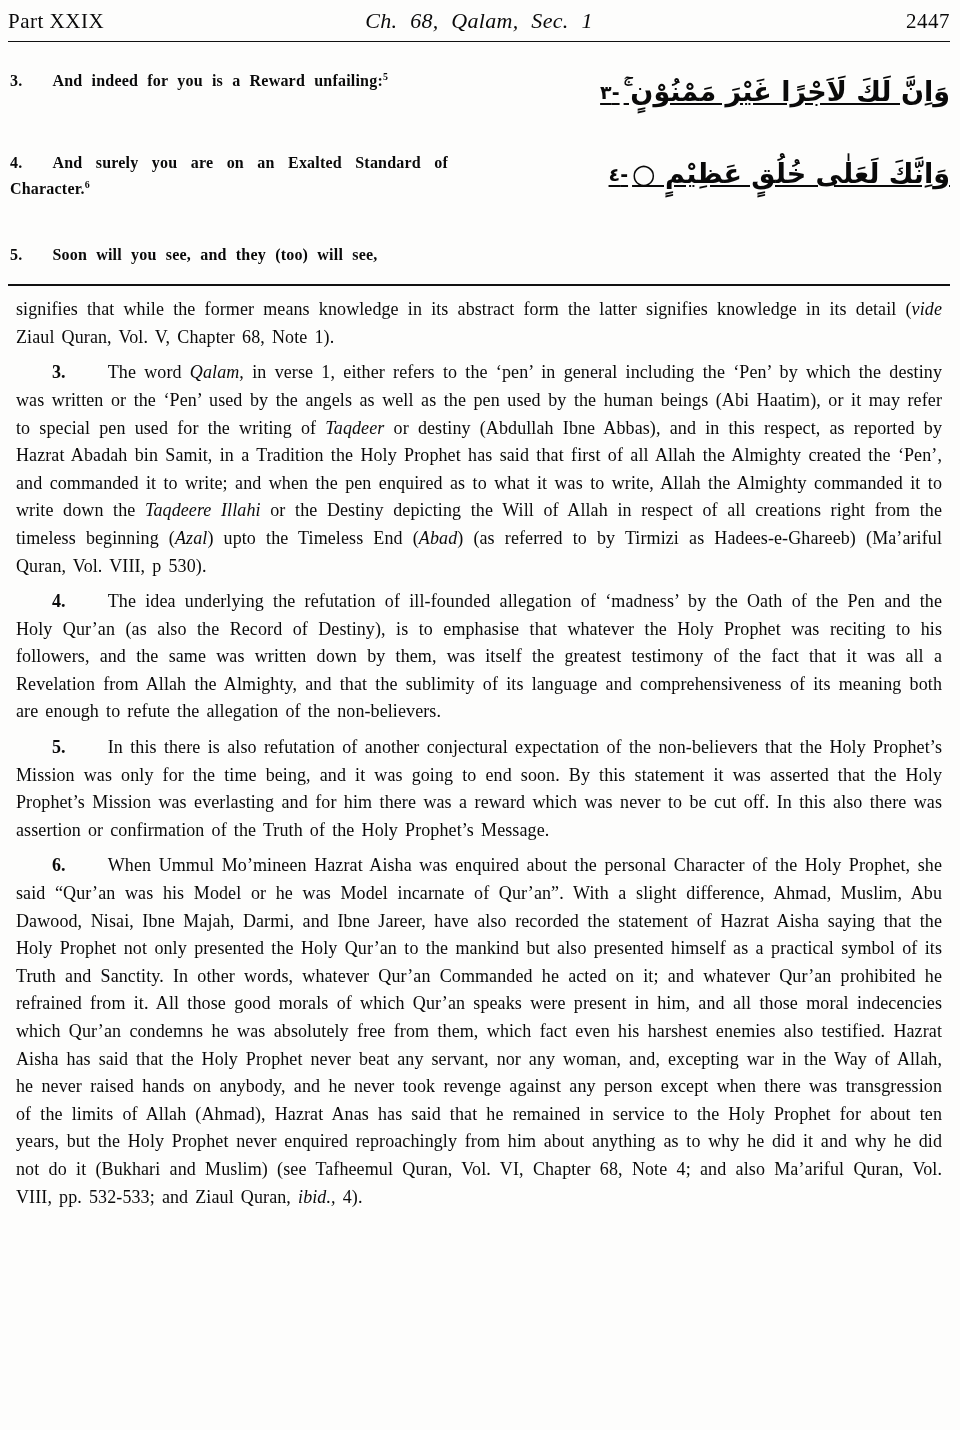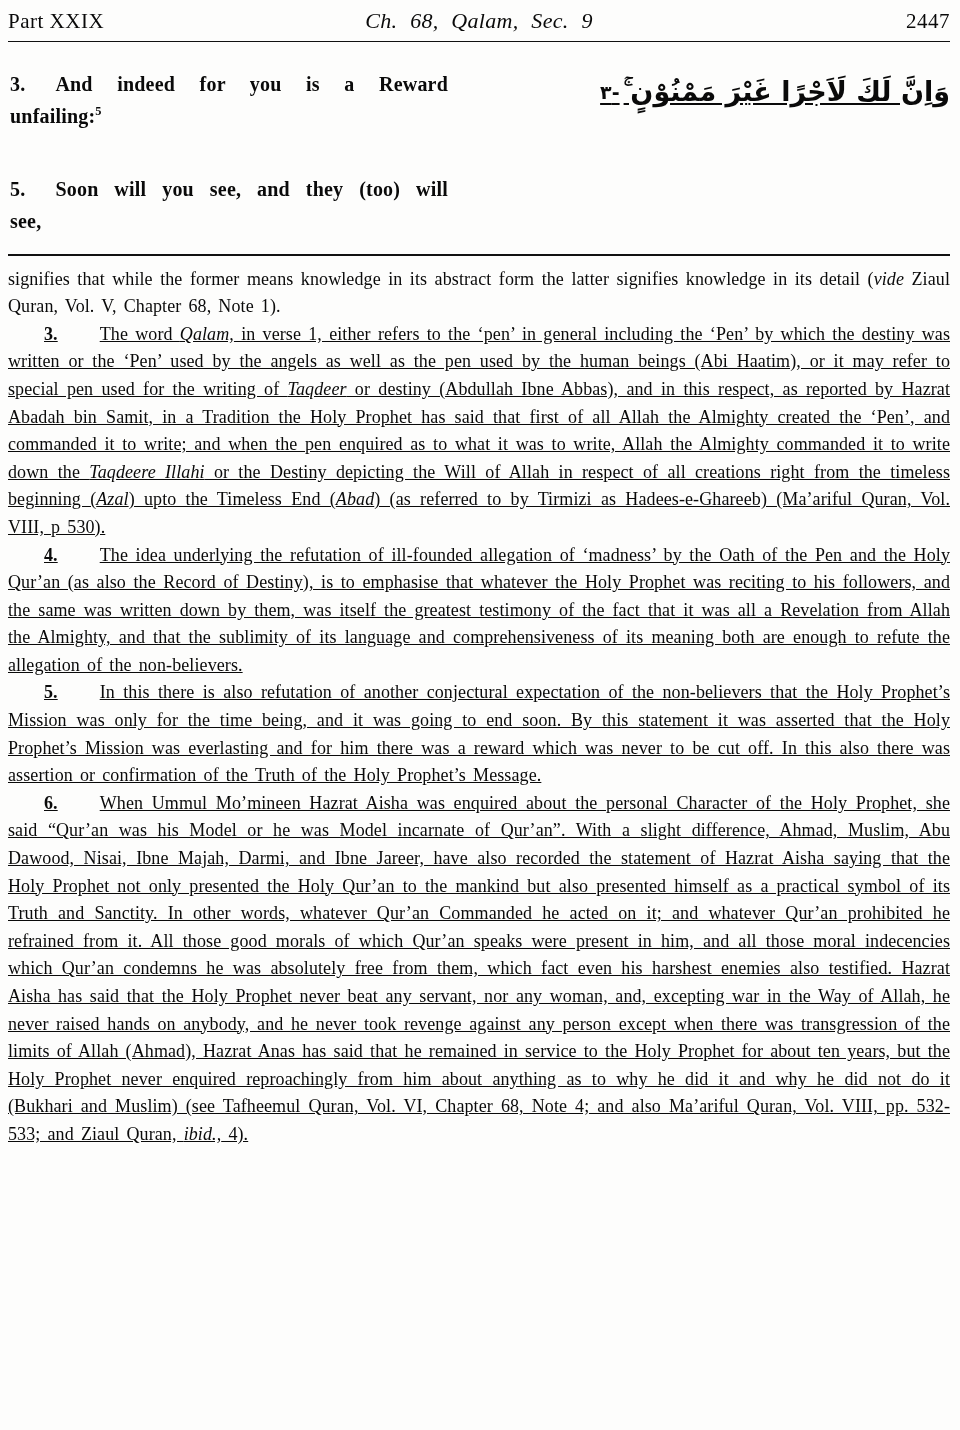"Ch. 68, Qalam, Sec. 9" span.hdr-center { text: 9 -> 1 }
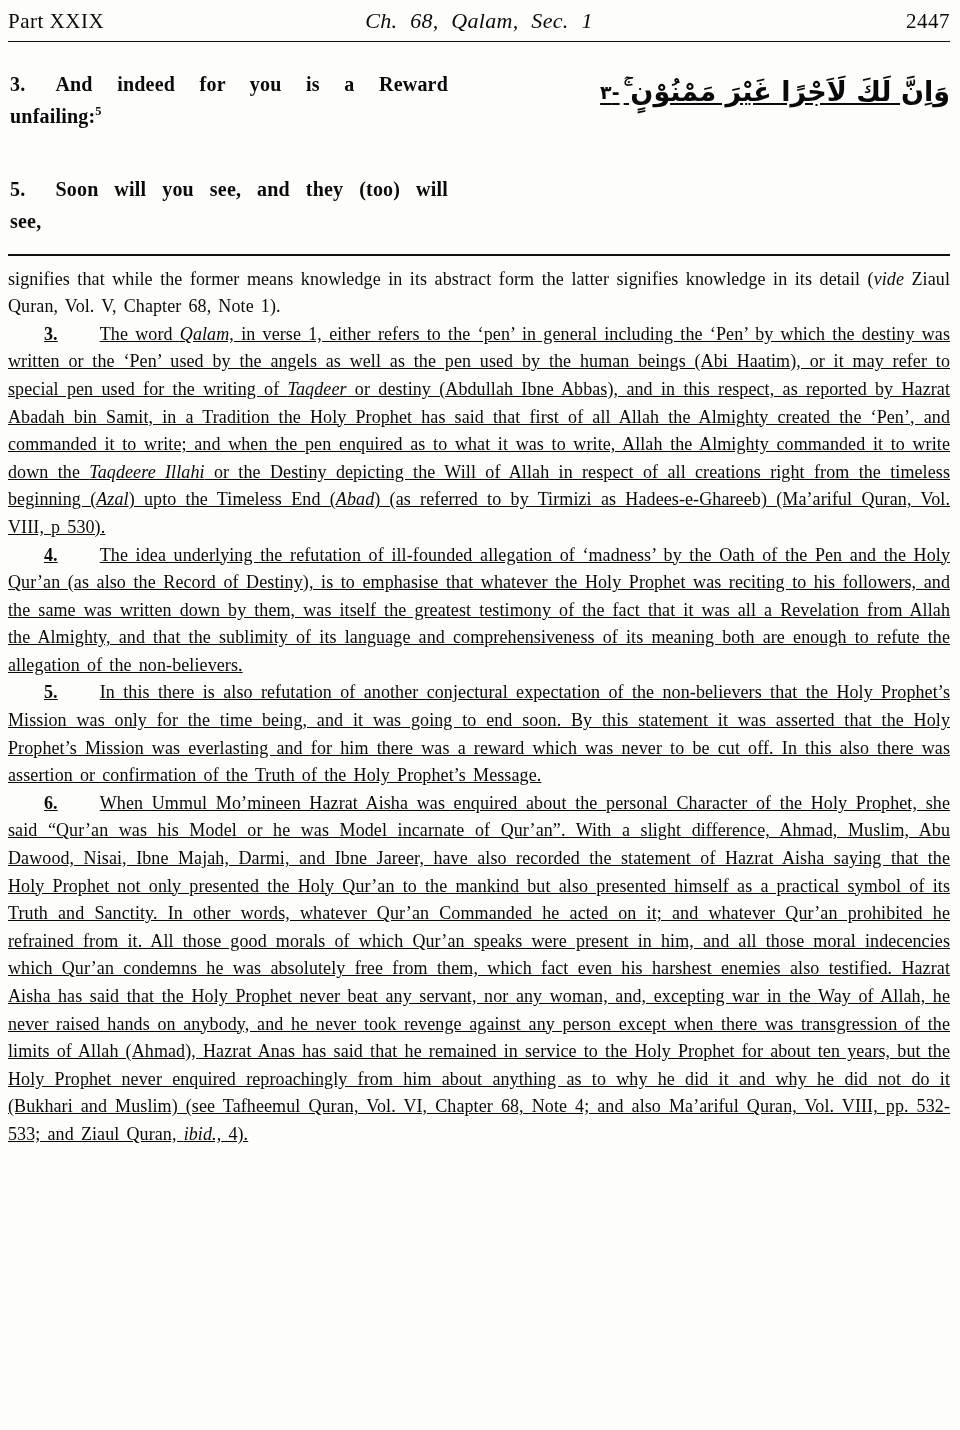"3. And indeed for you" .trans { font-size: 20px -> 16px }
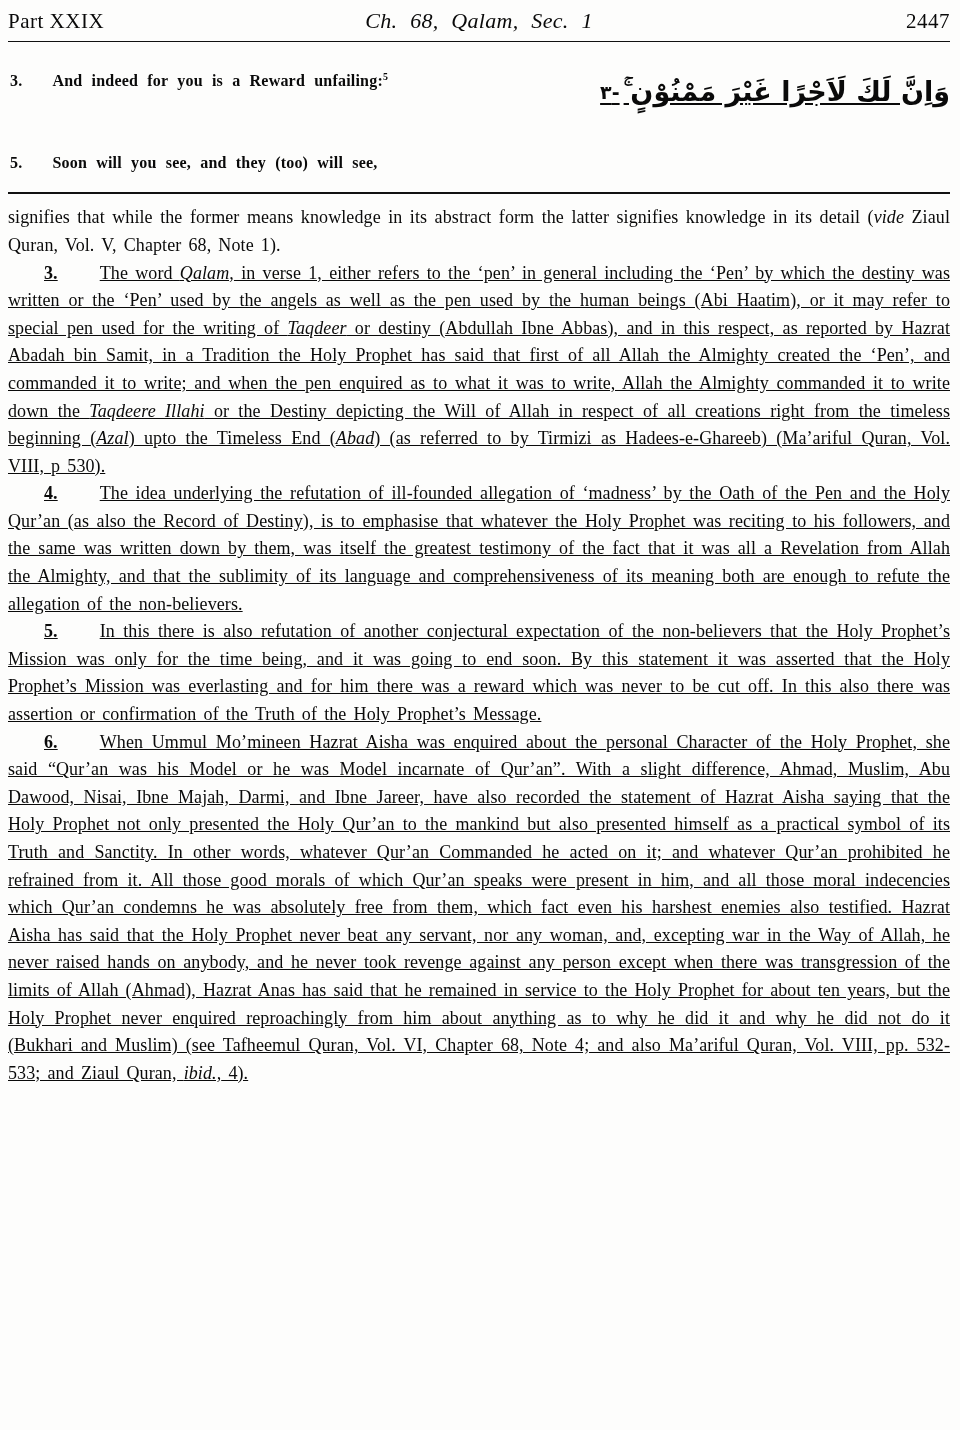"4. And surely you are" div.verse-row { html: none -> <div> <div><span>4.</span><span></span><span>And surely you are on an Exalted Standard of Character.</span><sup>6</sup></div> <div><span>٤-</span><span>وَاِنَّكَ لَعَلٰى خُلُقٍ عَظِيْمٍ ○</span></div> </div> }
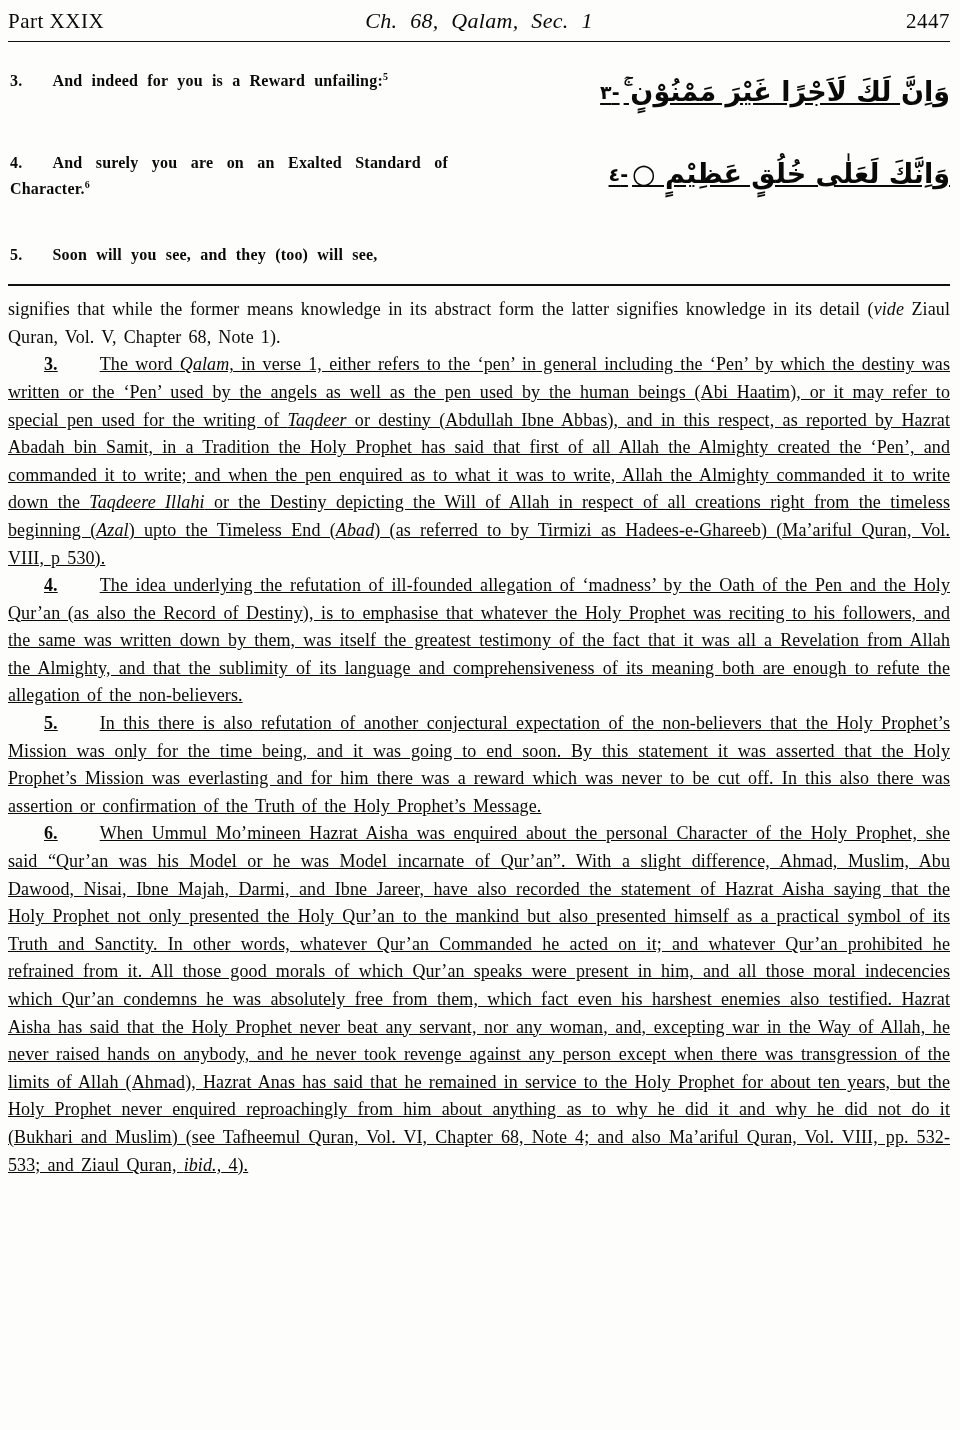"signifies that while the former" .note { margin: 0 -> 8px }
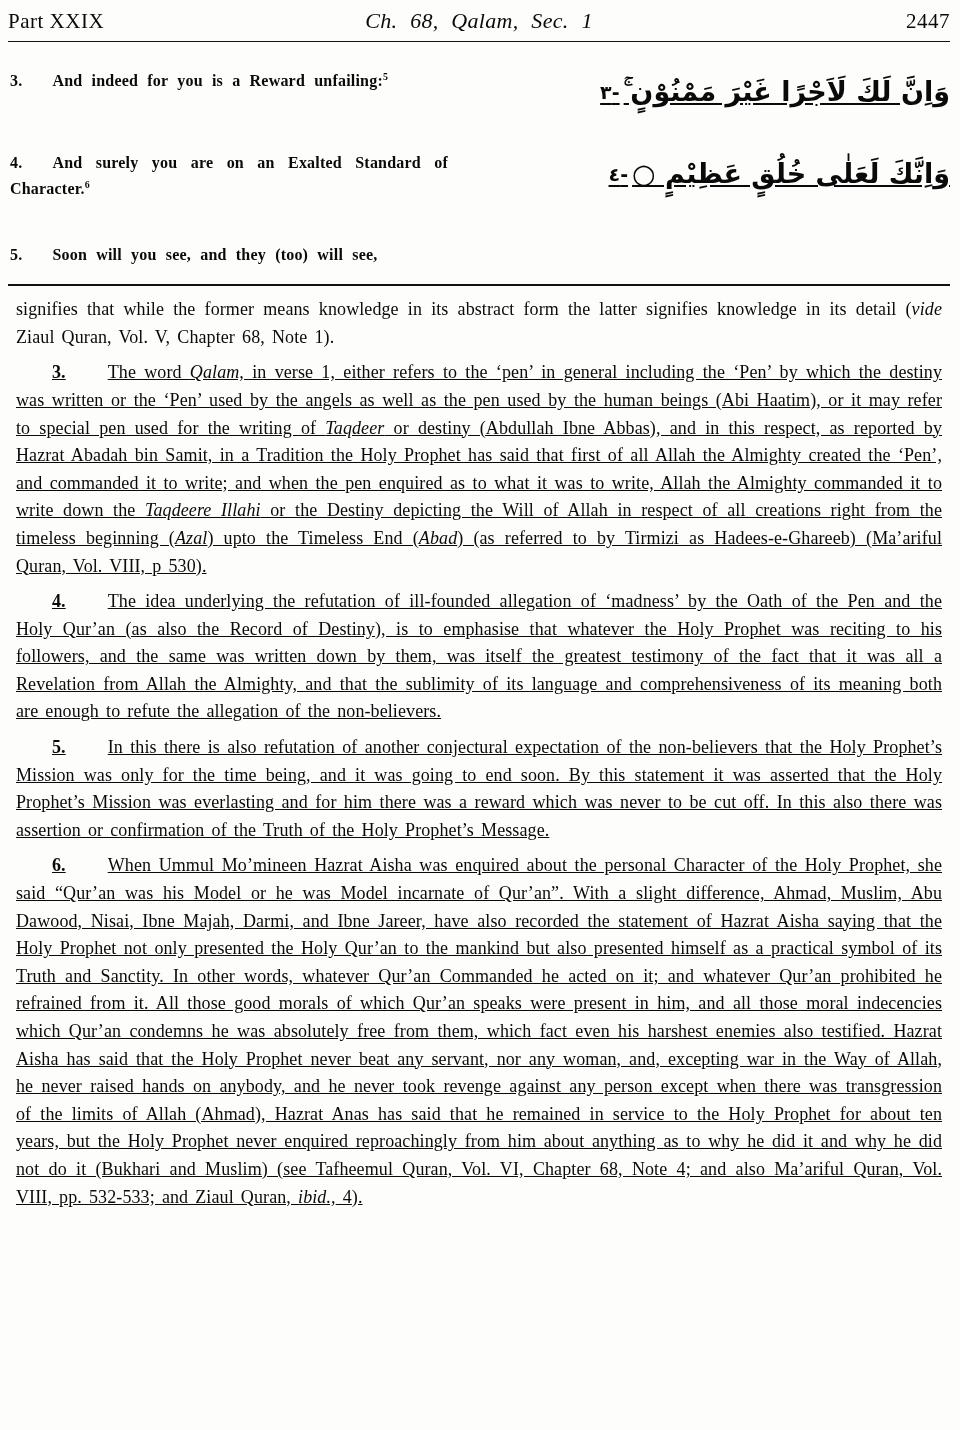"3. The word Qalam, in" .note.indented { text-decoration: underline -> none }
